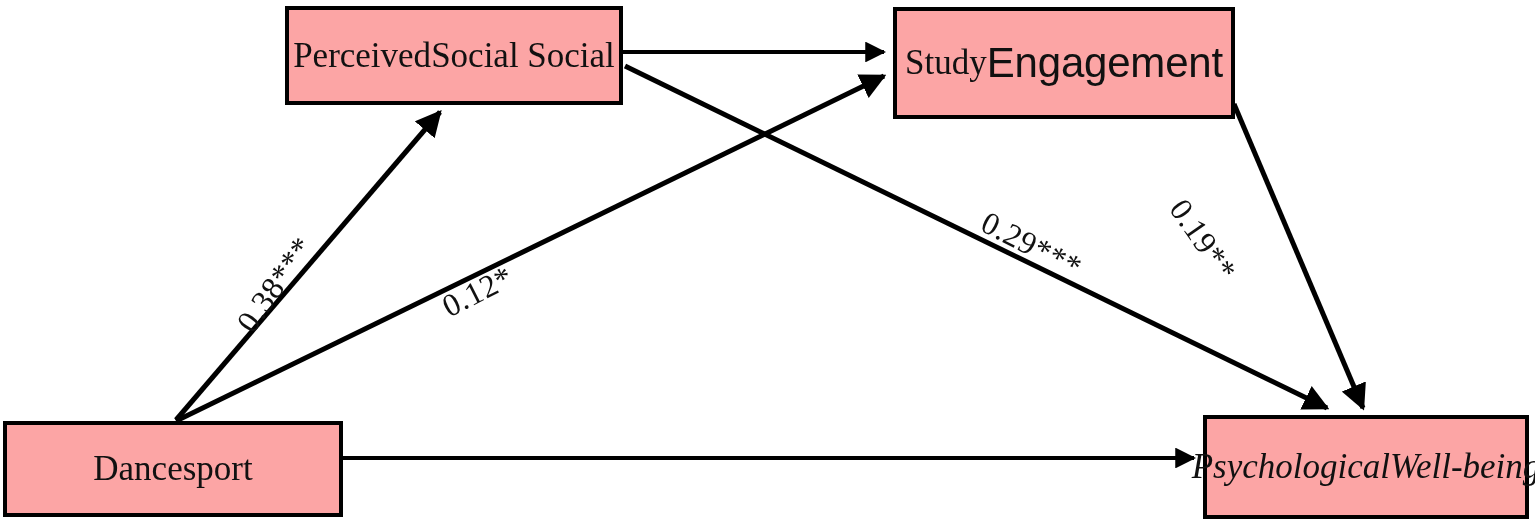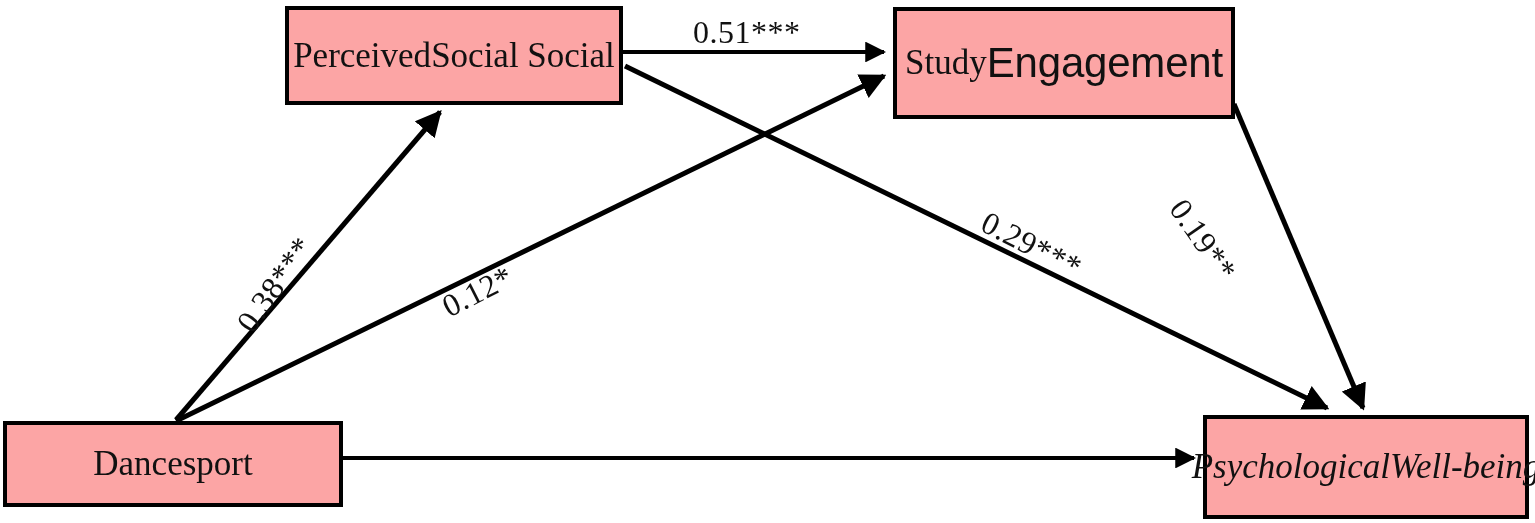"0.51***" div.edge-label { html: <div>0.51***</div> -> none }
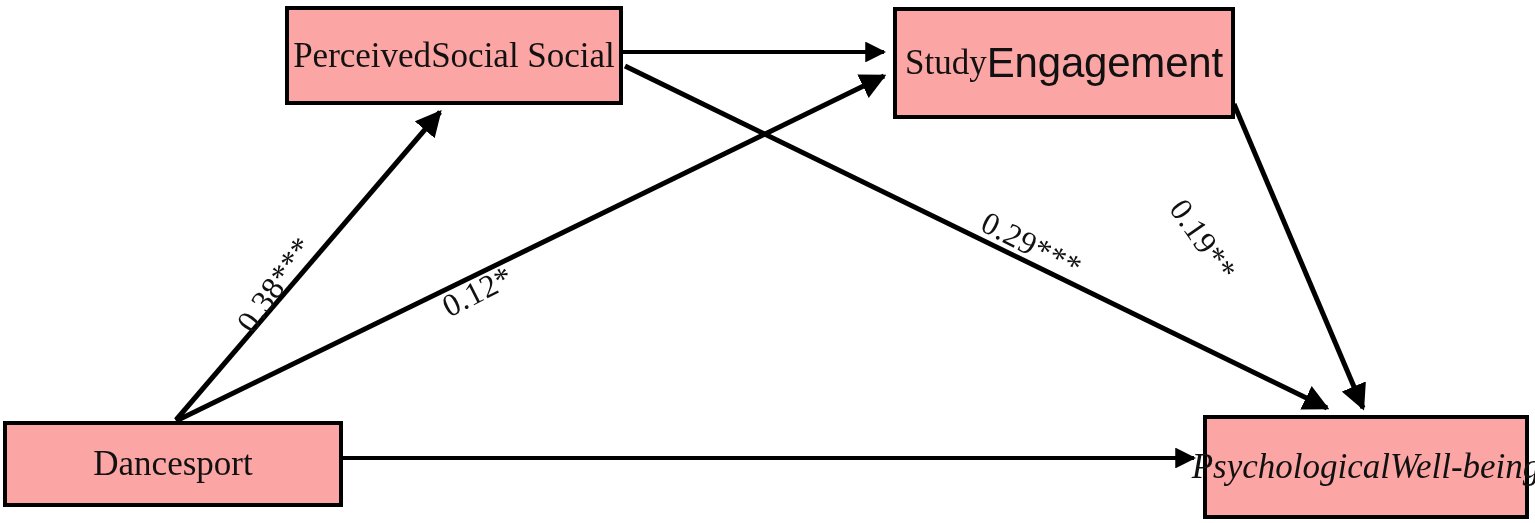"Dancesport" div.node-box { height: 86px -> 96px }
